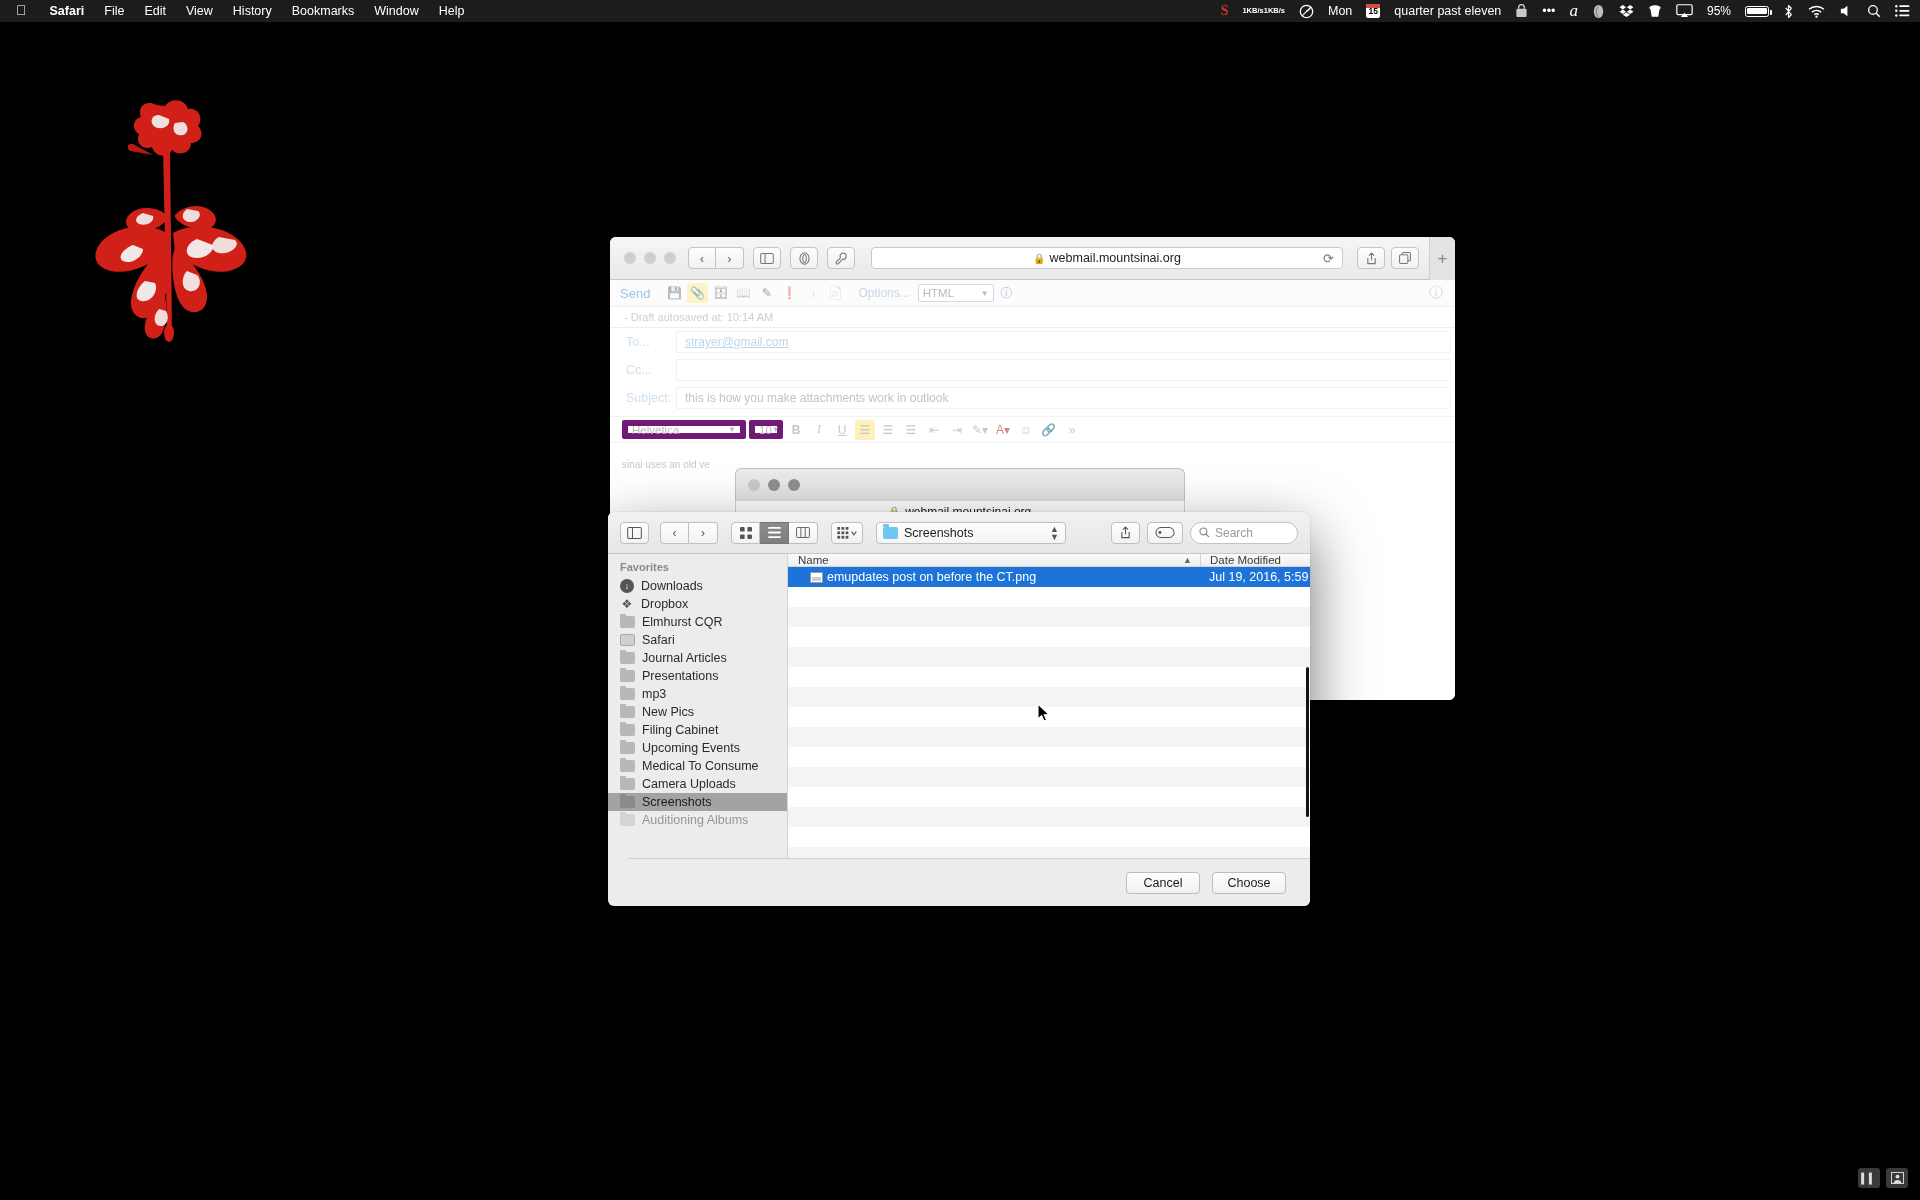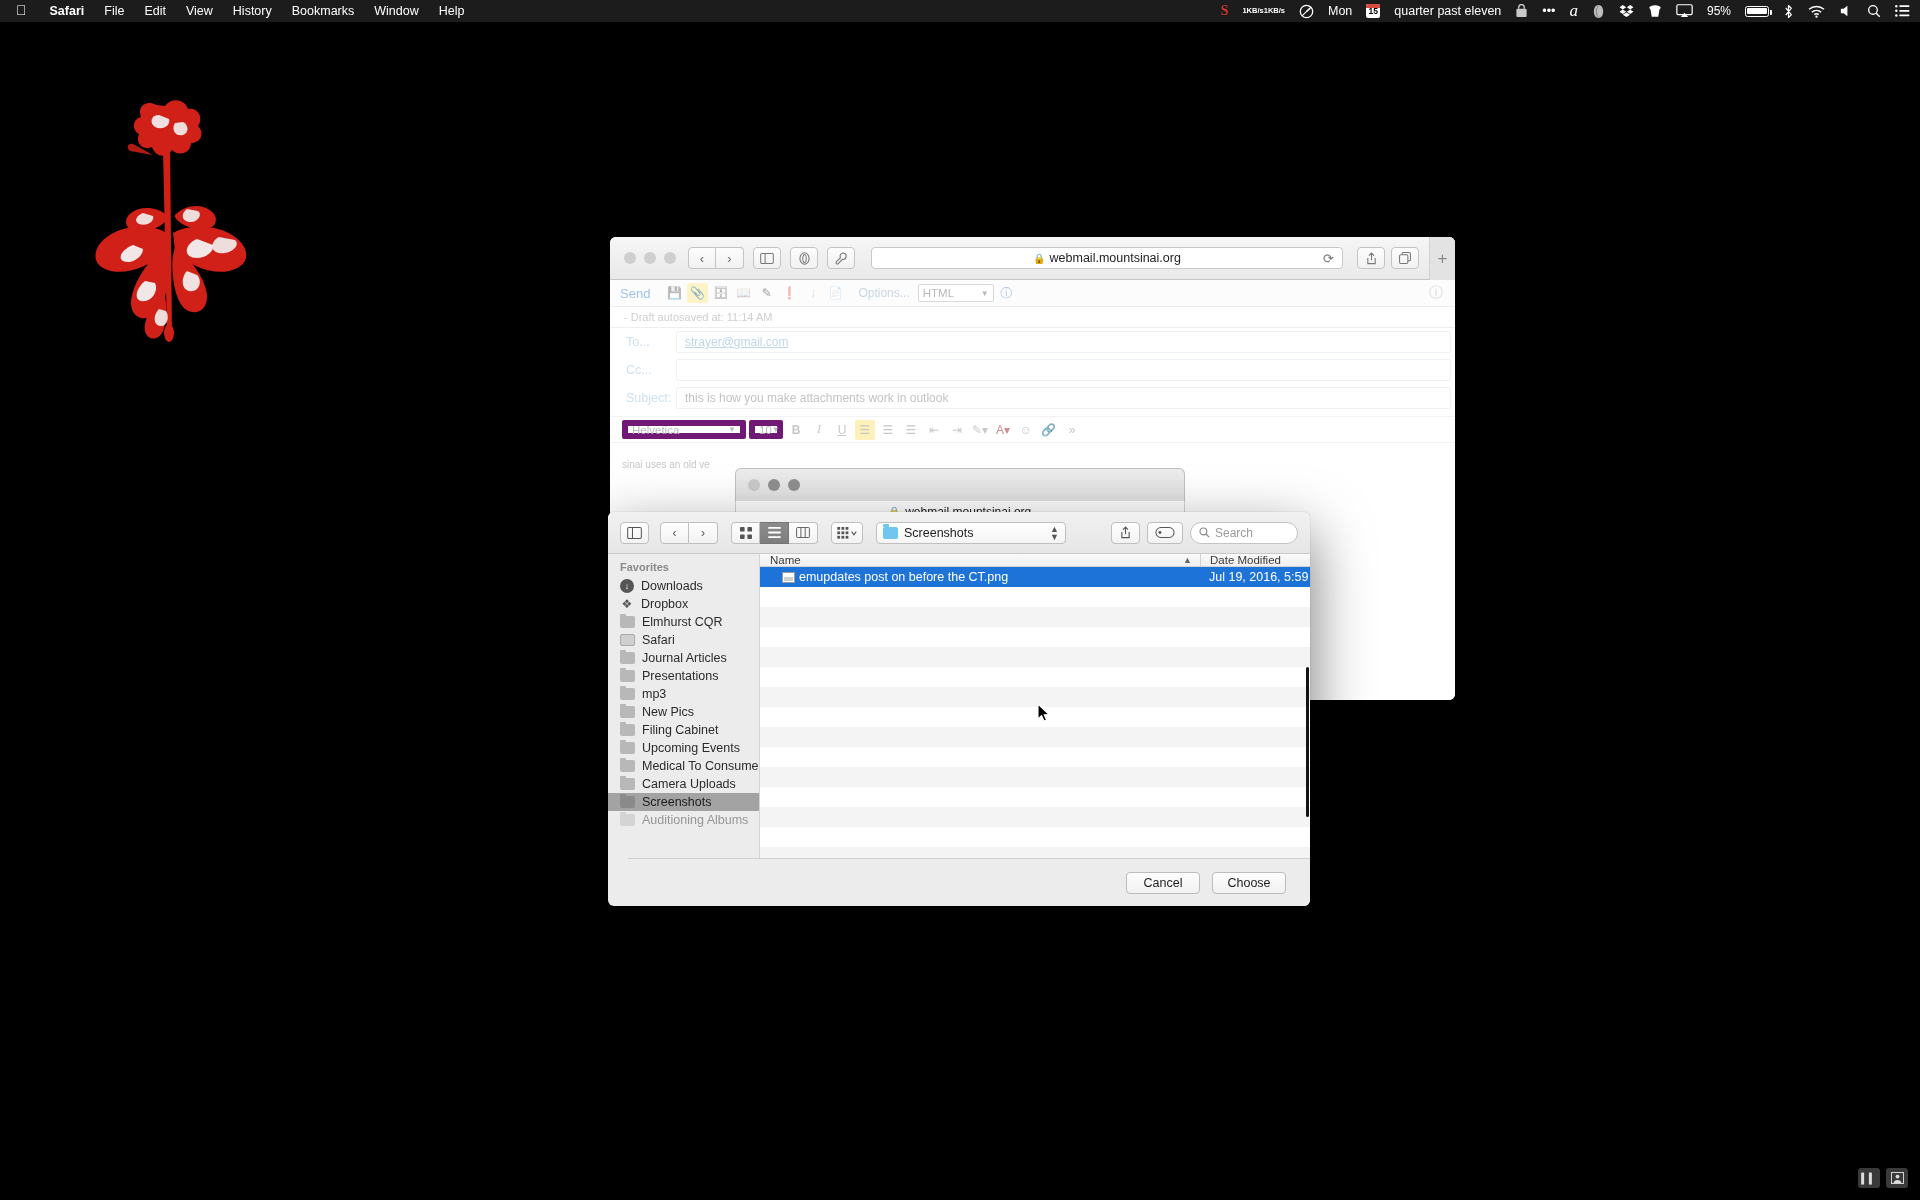"- Draft autosaved at: 11:14" div.wm-draft { text: 11:14 -> 10:14 }
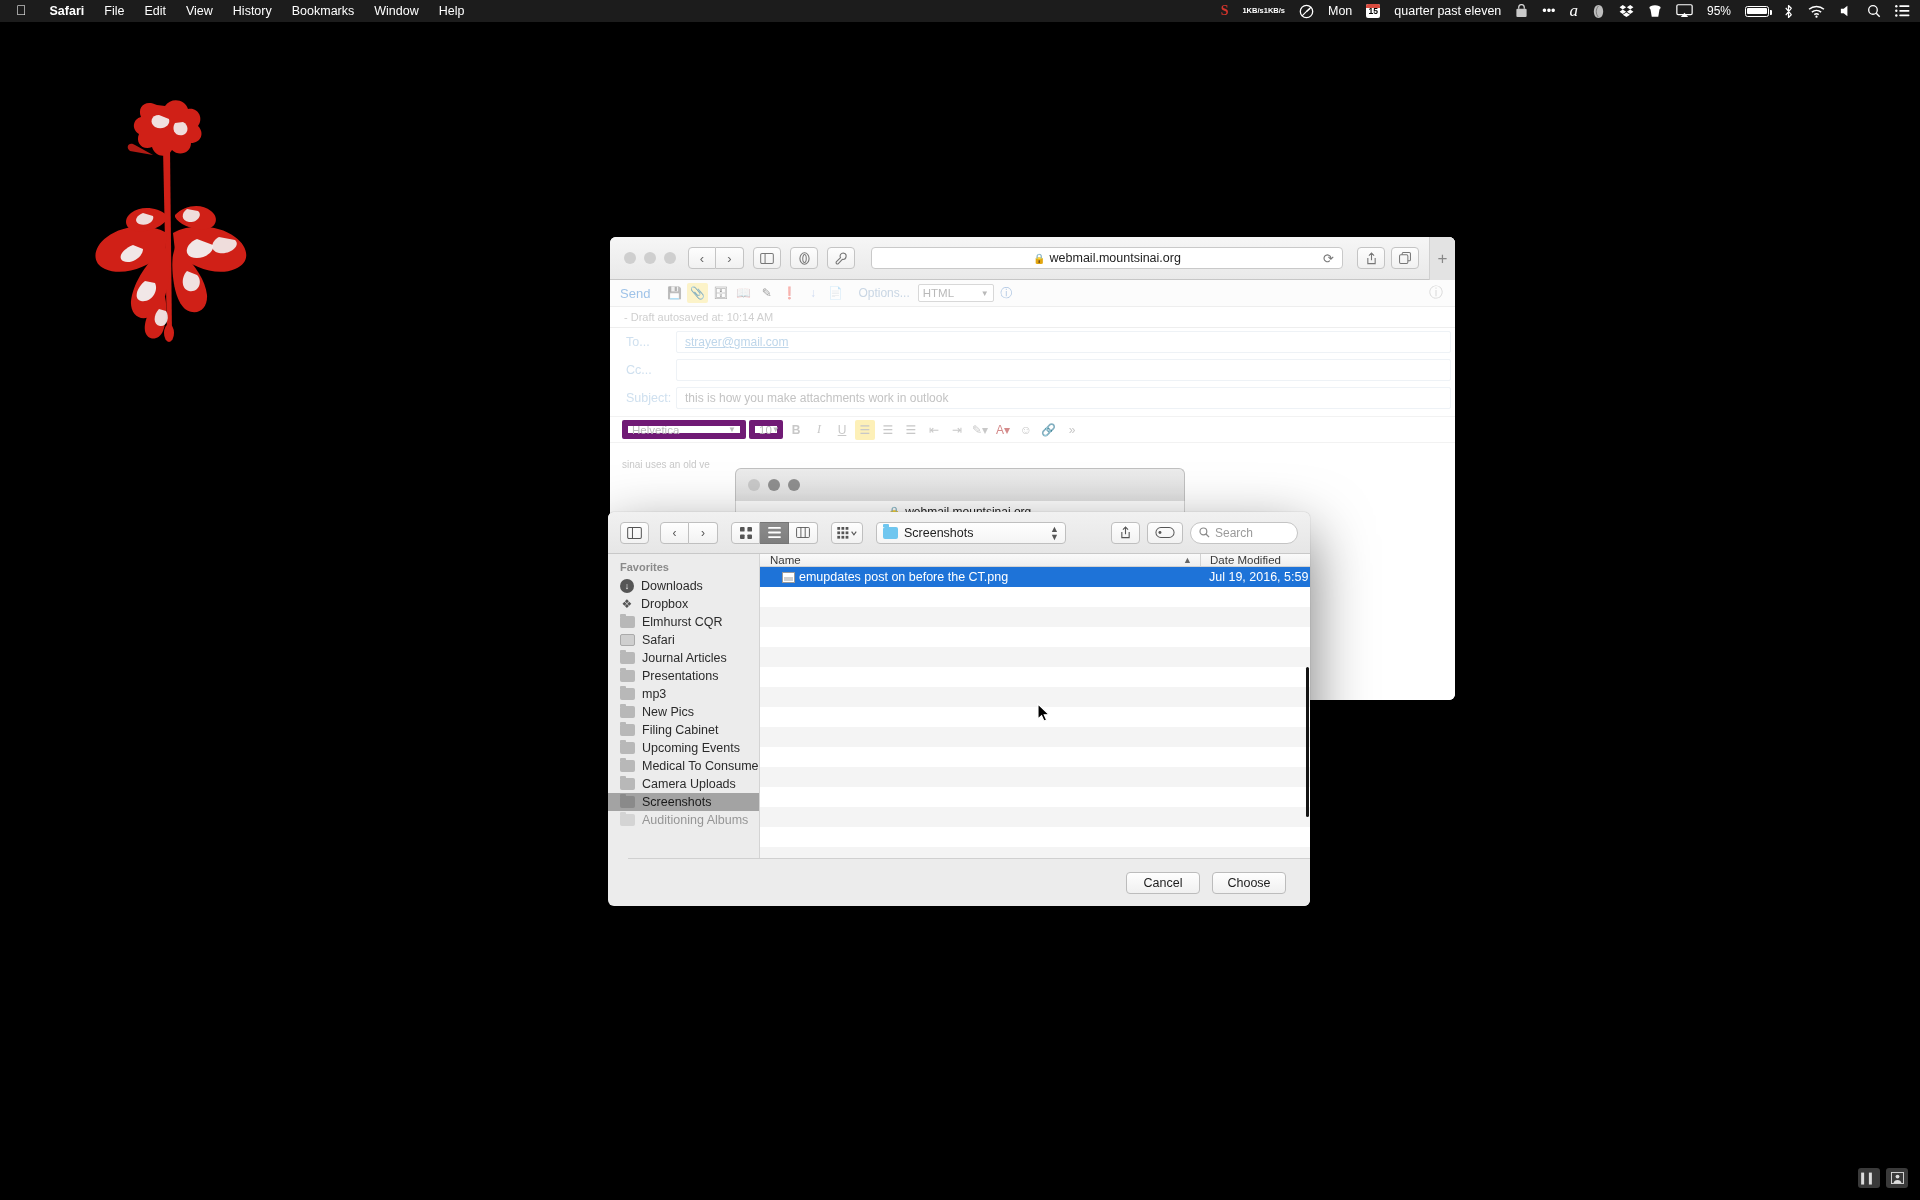"Favorites" .fd-side { width: 152px -> 180px }
